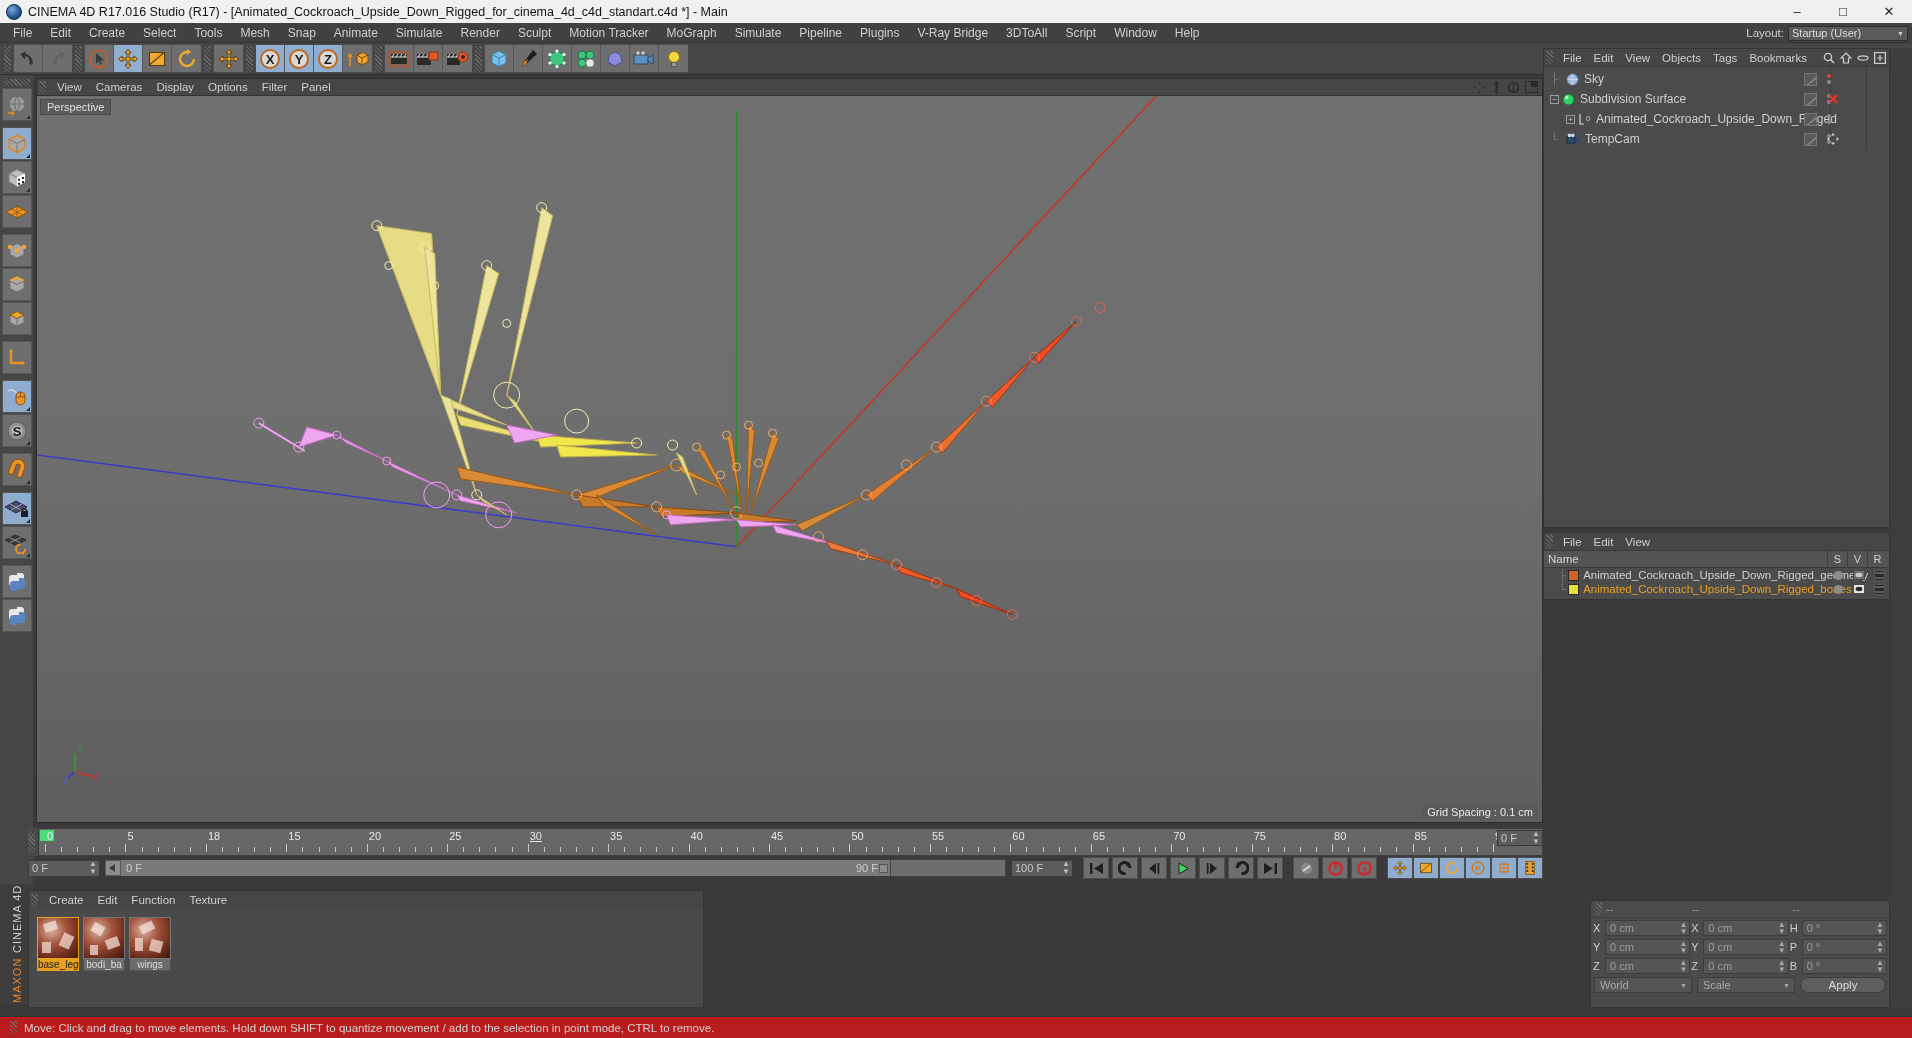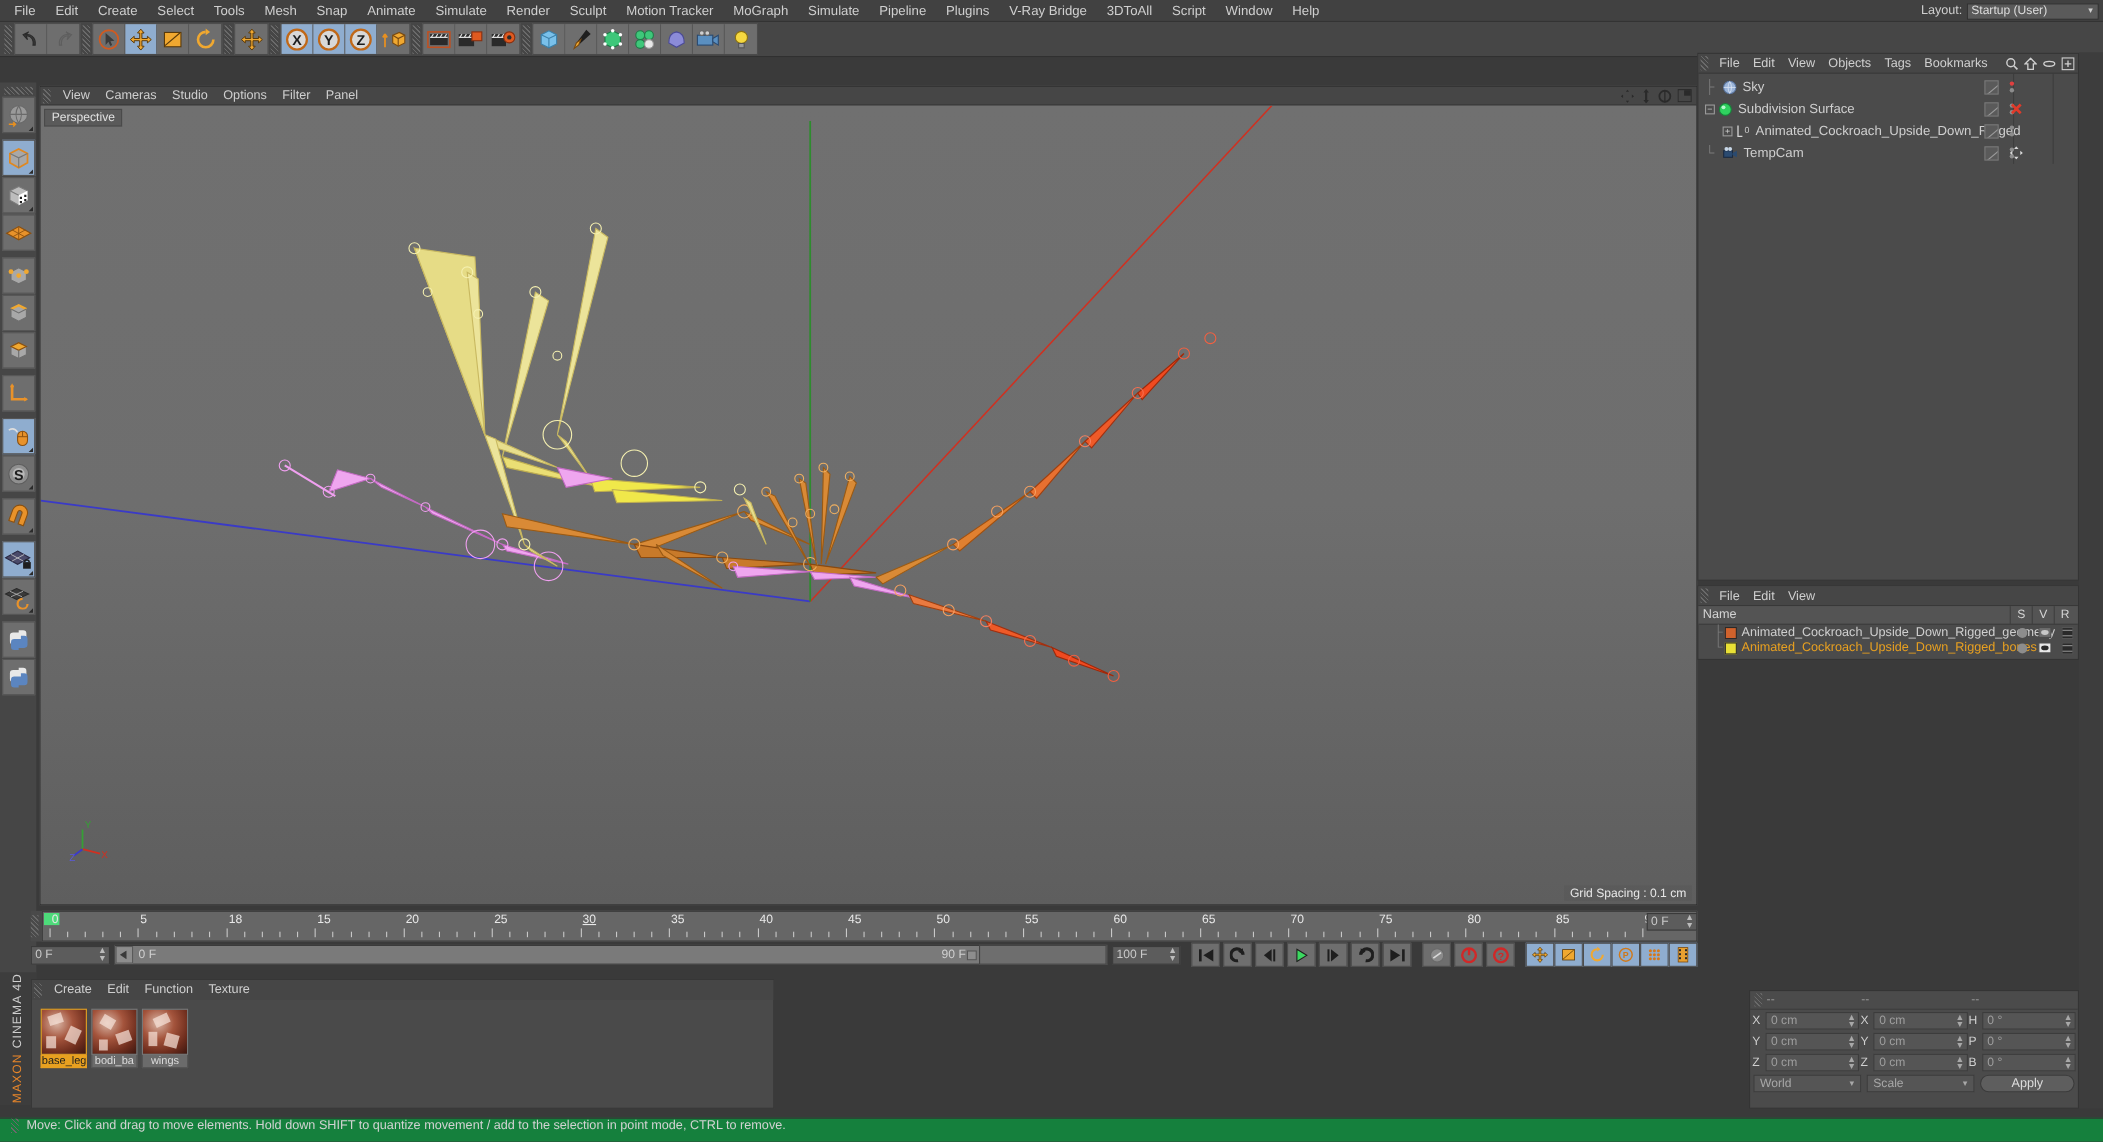"CINEMA 4D R17.016 Studio (R17)" div.titlebar { html: none -> <div> <div></div> <span>CINEMA 4D R17.016 Studio (R17) - [Animated_Cockroach_Upside_Down_Rigged_for_cinema_4d_c4d_standart.c4d *] - Main</span> <div> <div>–</div> <div>□</div> <div>✕</div> </div> </div> }
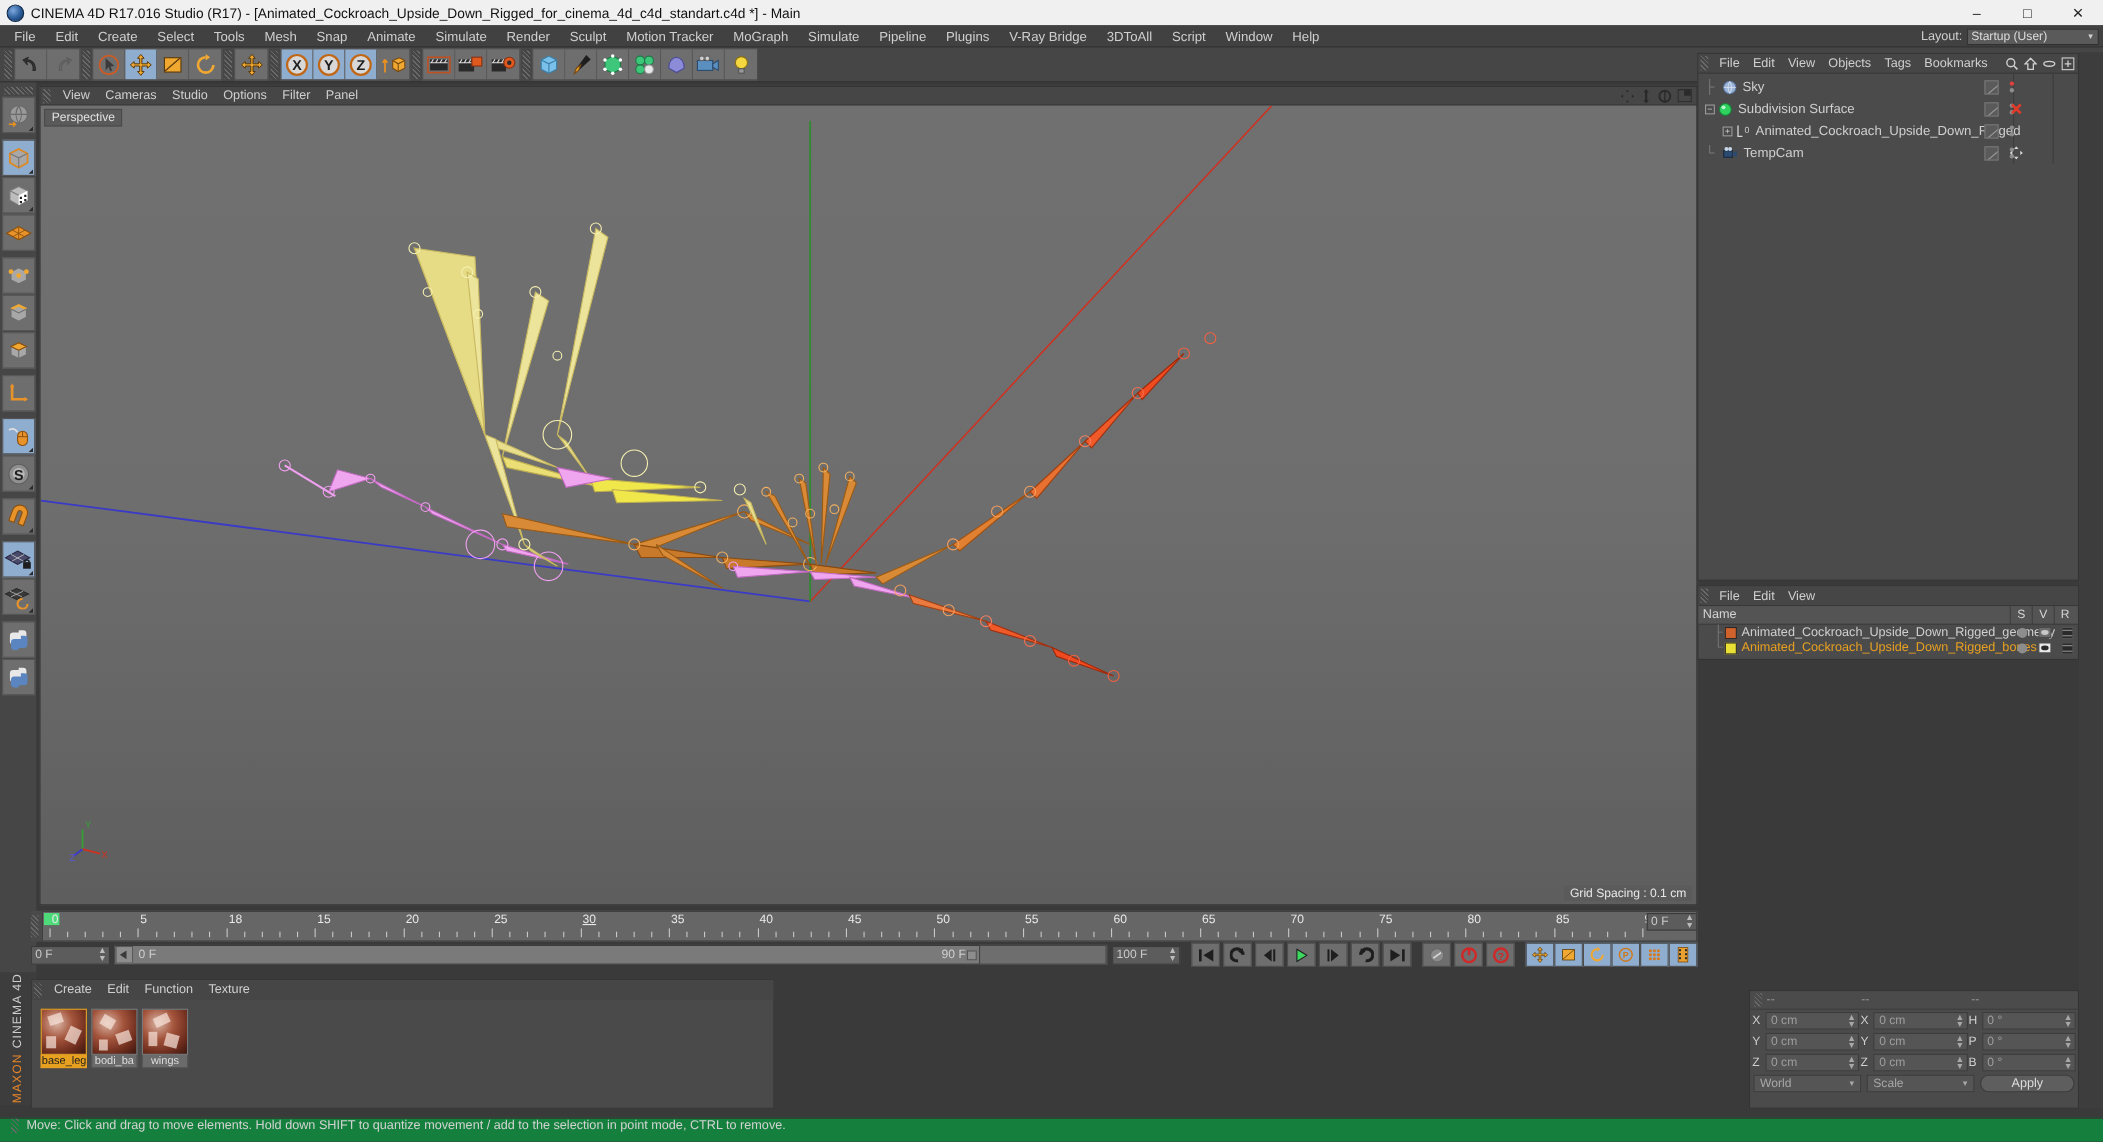"Studio" span.vm { text: Studio -> Display }
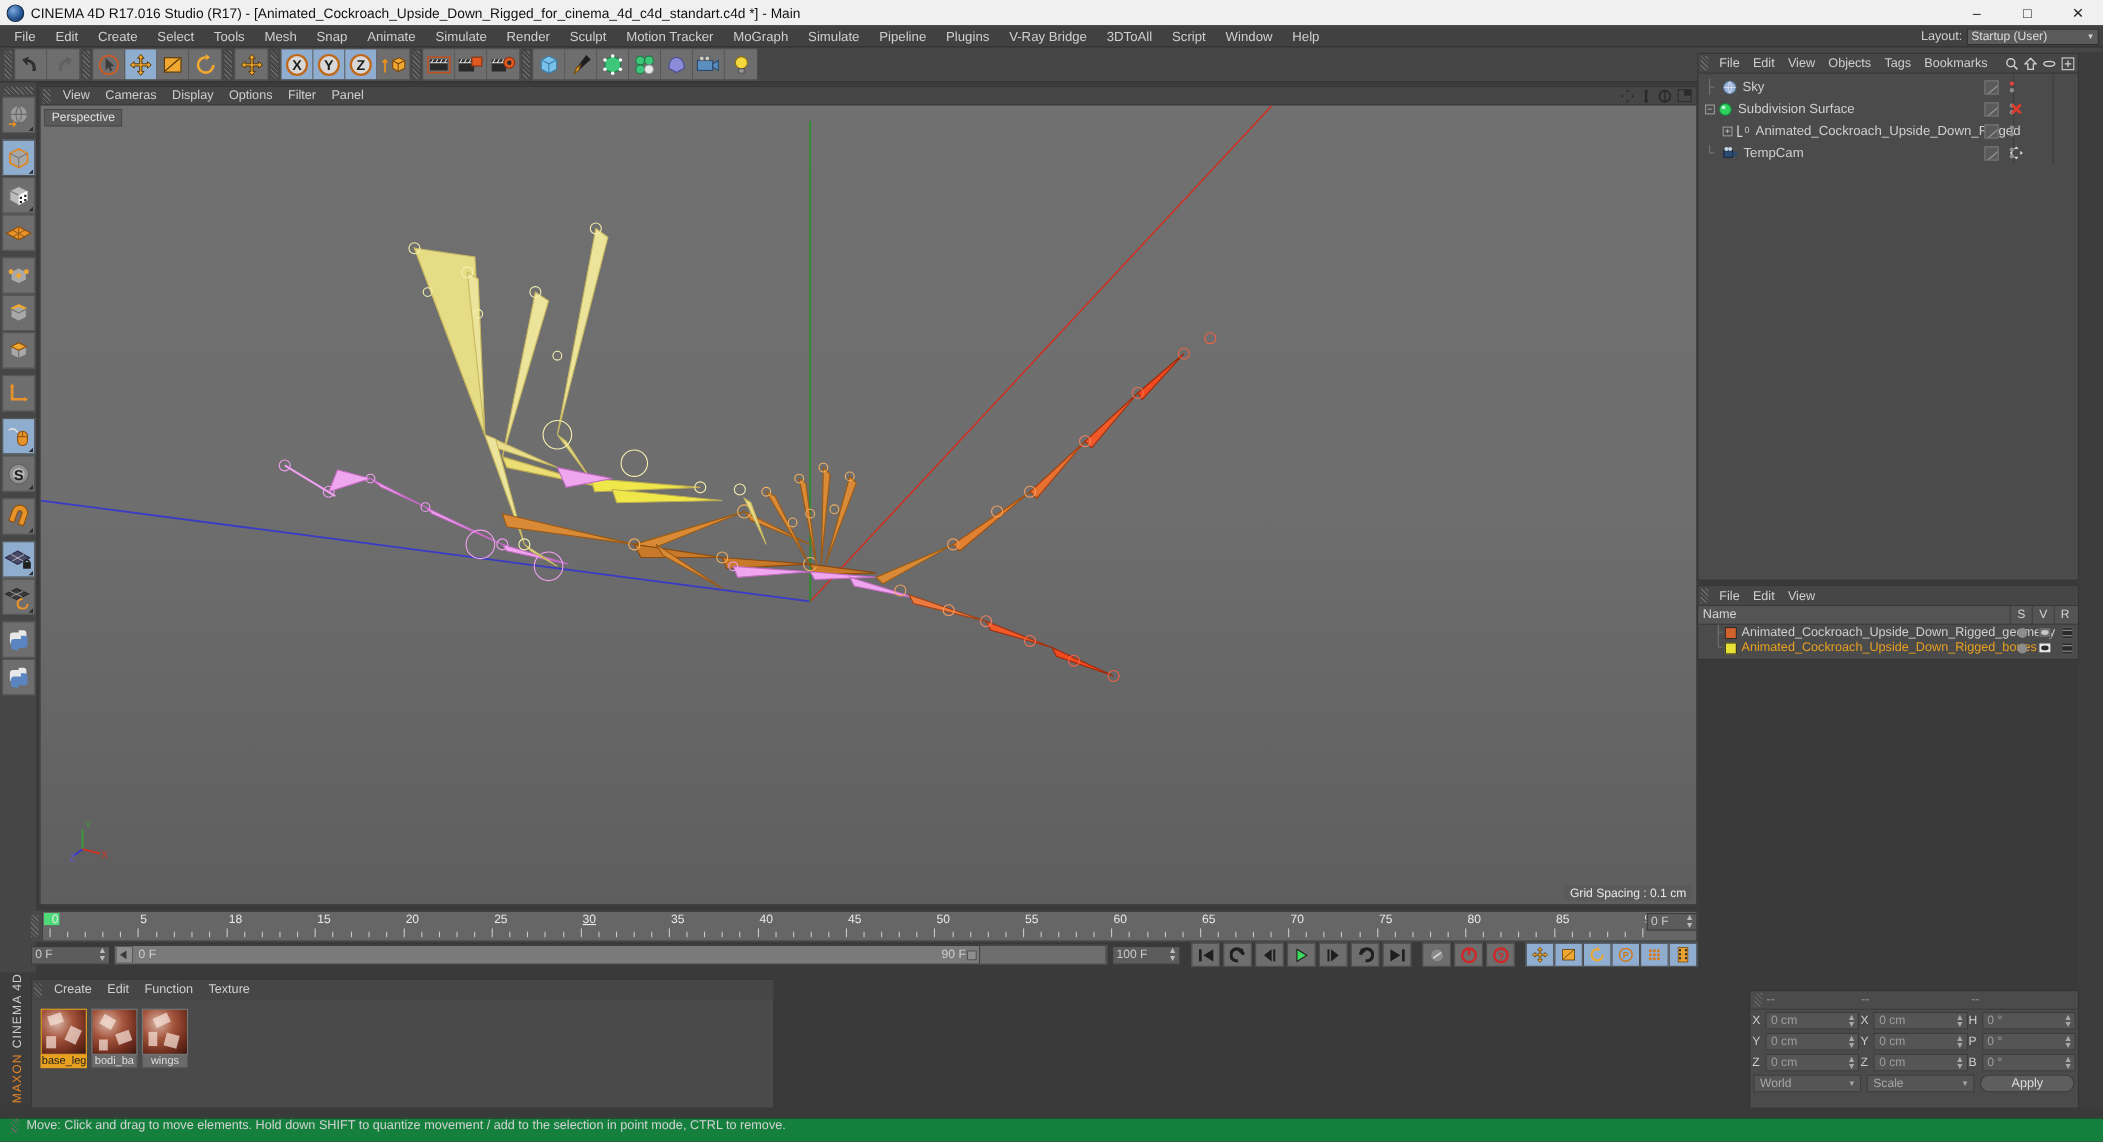"Move: Click and drag to" .statusbar { align-items: flex-start -> center; background: #15803d -> #b91c1c }
